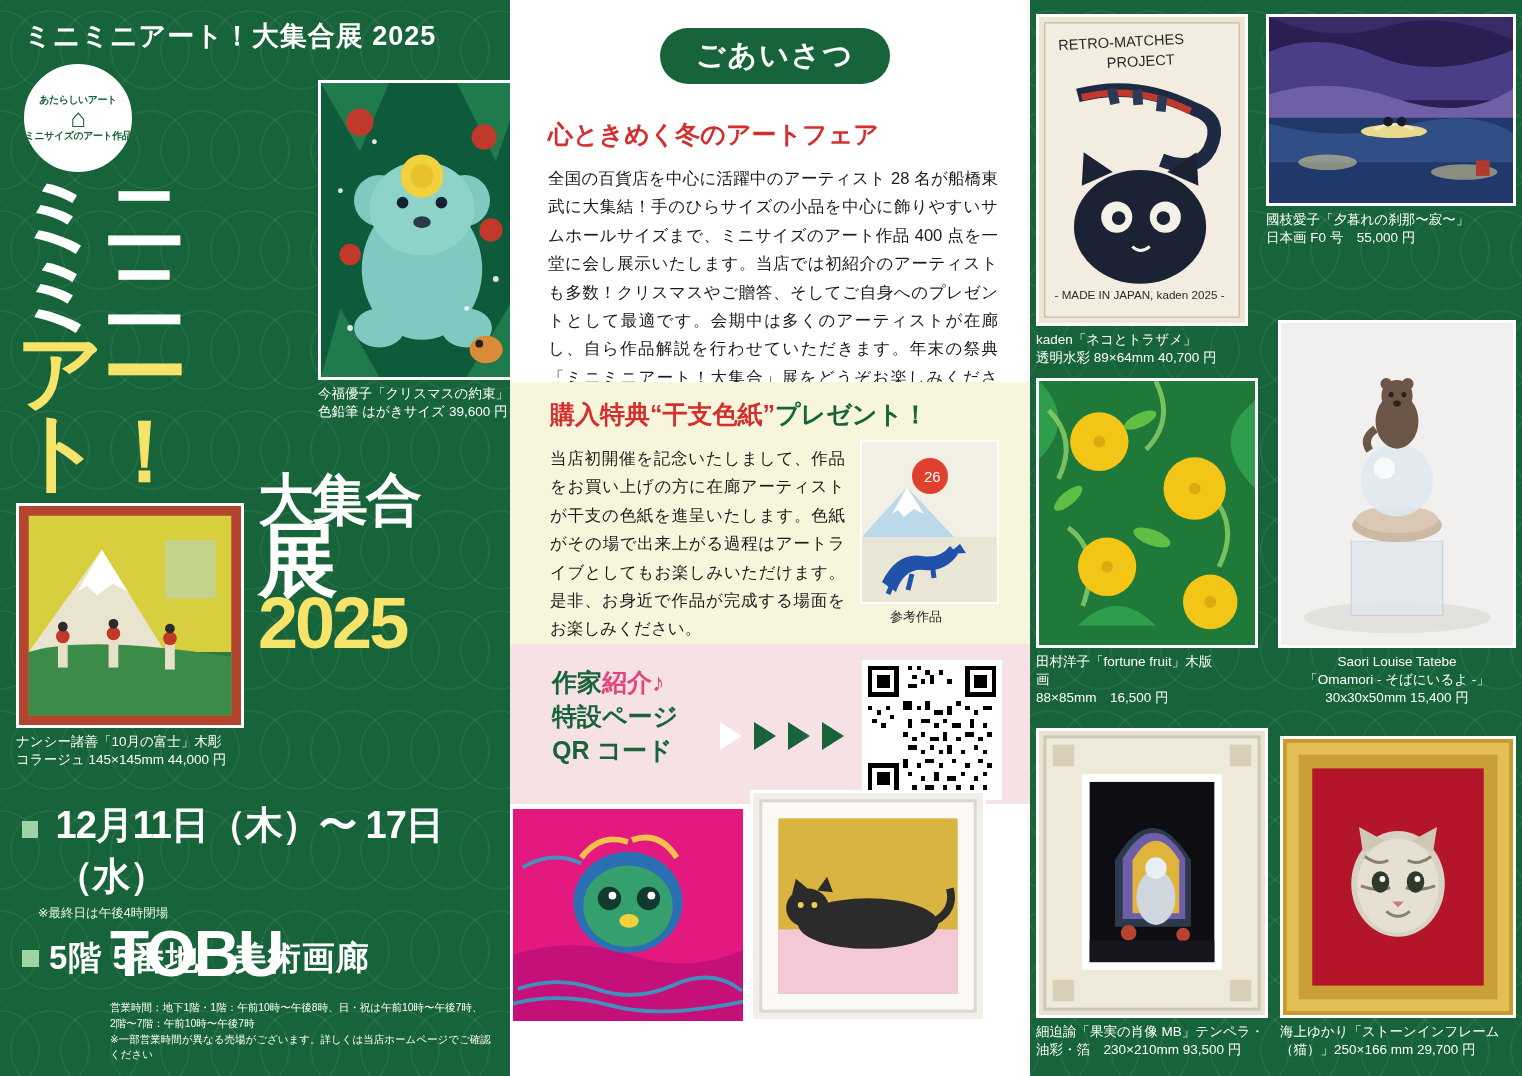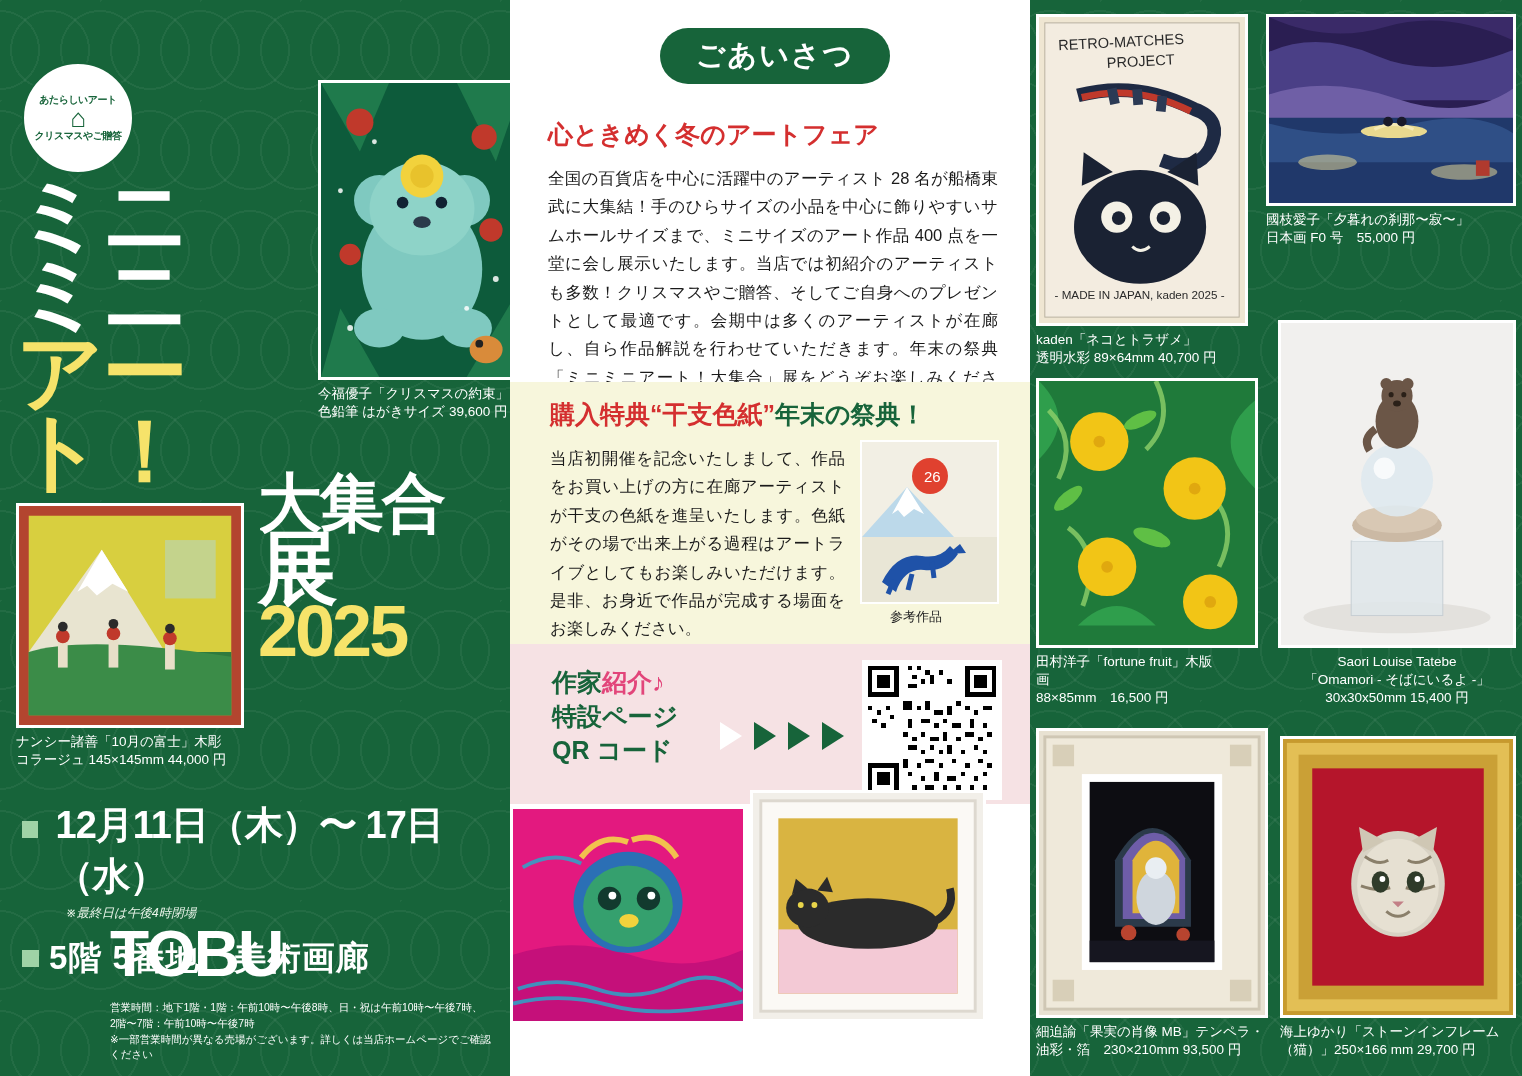"ミニミニアート！大集合展 2025" div.poster-title { html: none -> <div>ミニミニアート！大集合展 2025</div> }
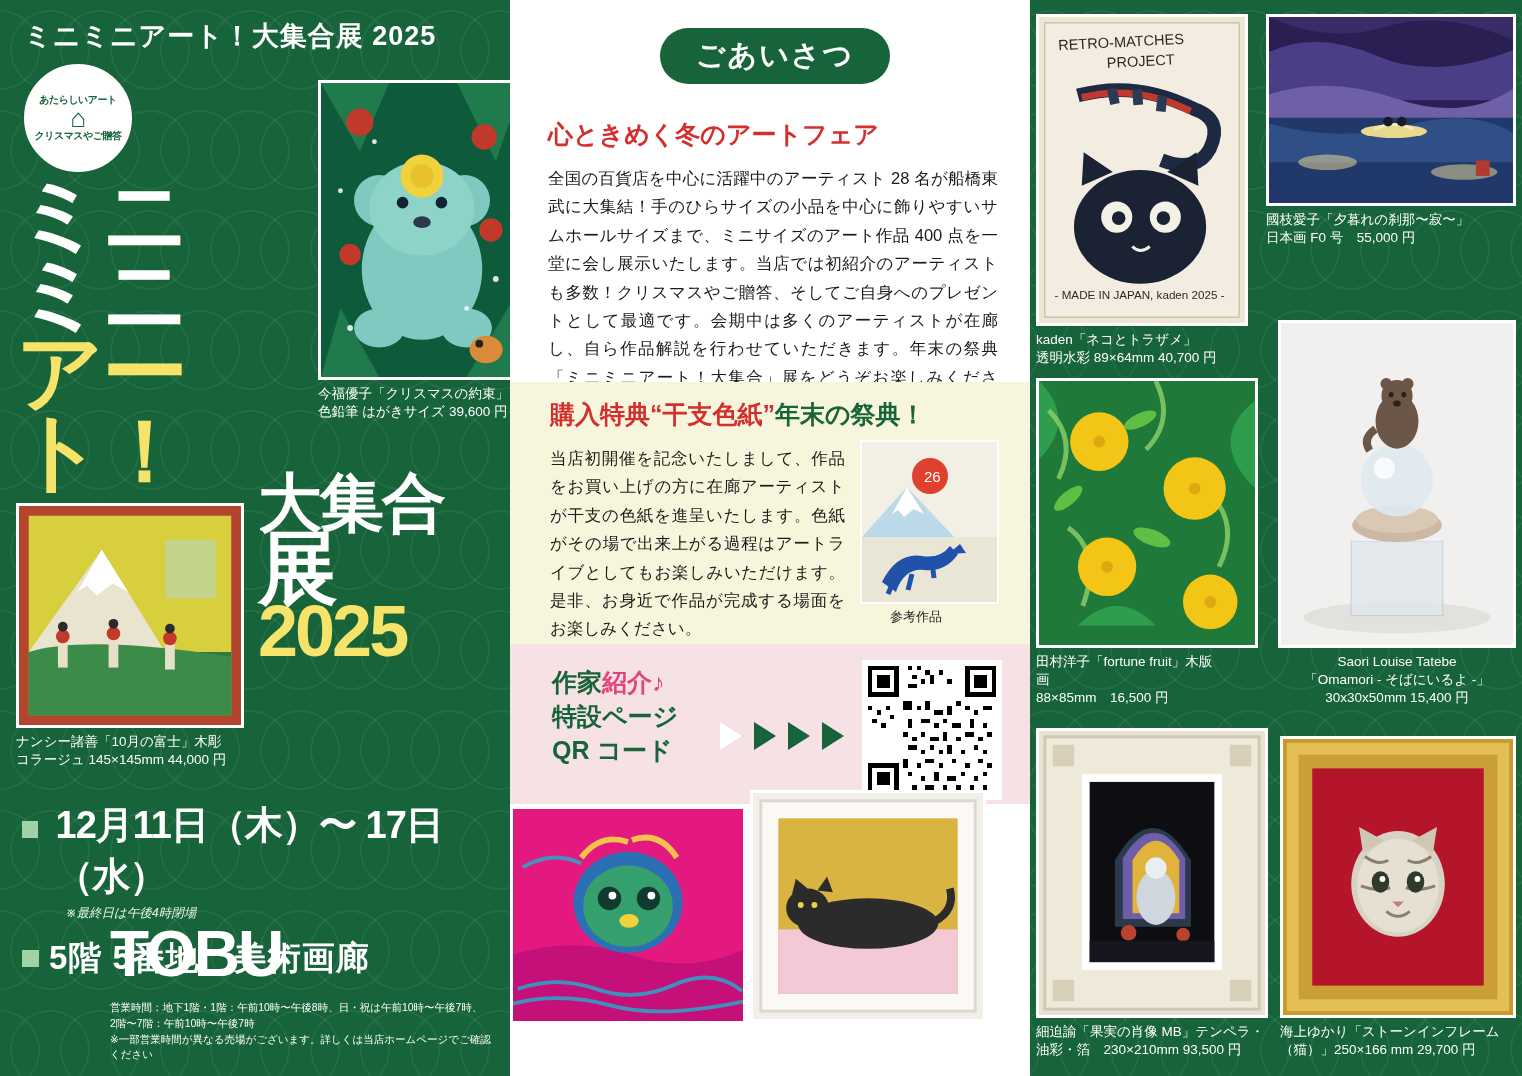"クリスマスやご贈答" div.lc-bot { text: クリスマスやご贈答 -> ミニサイズのアート作品 }
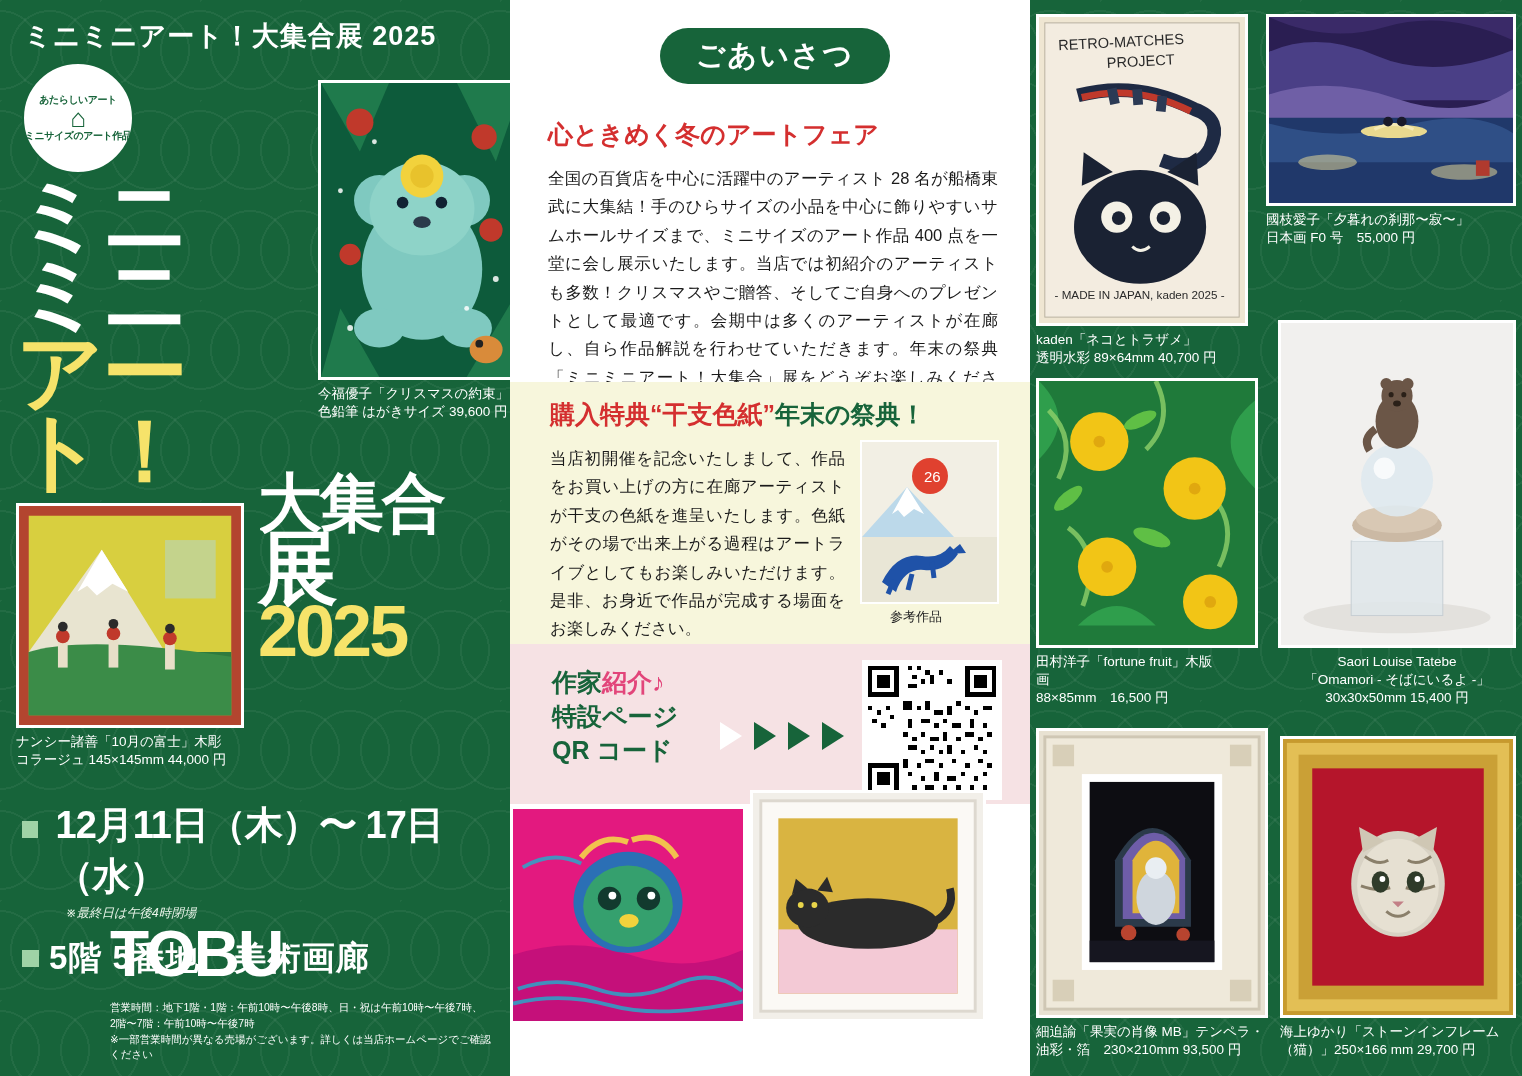"年末の祭典！" span { text: 年末の祭典 -> プレゼント }
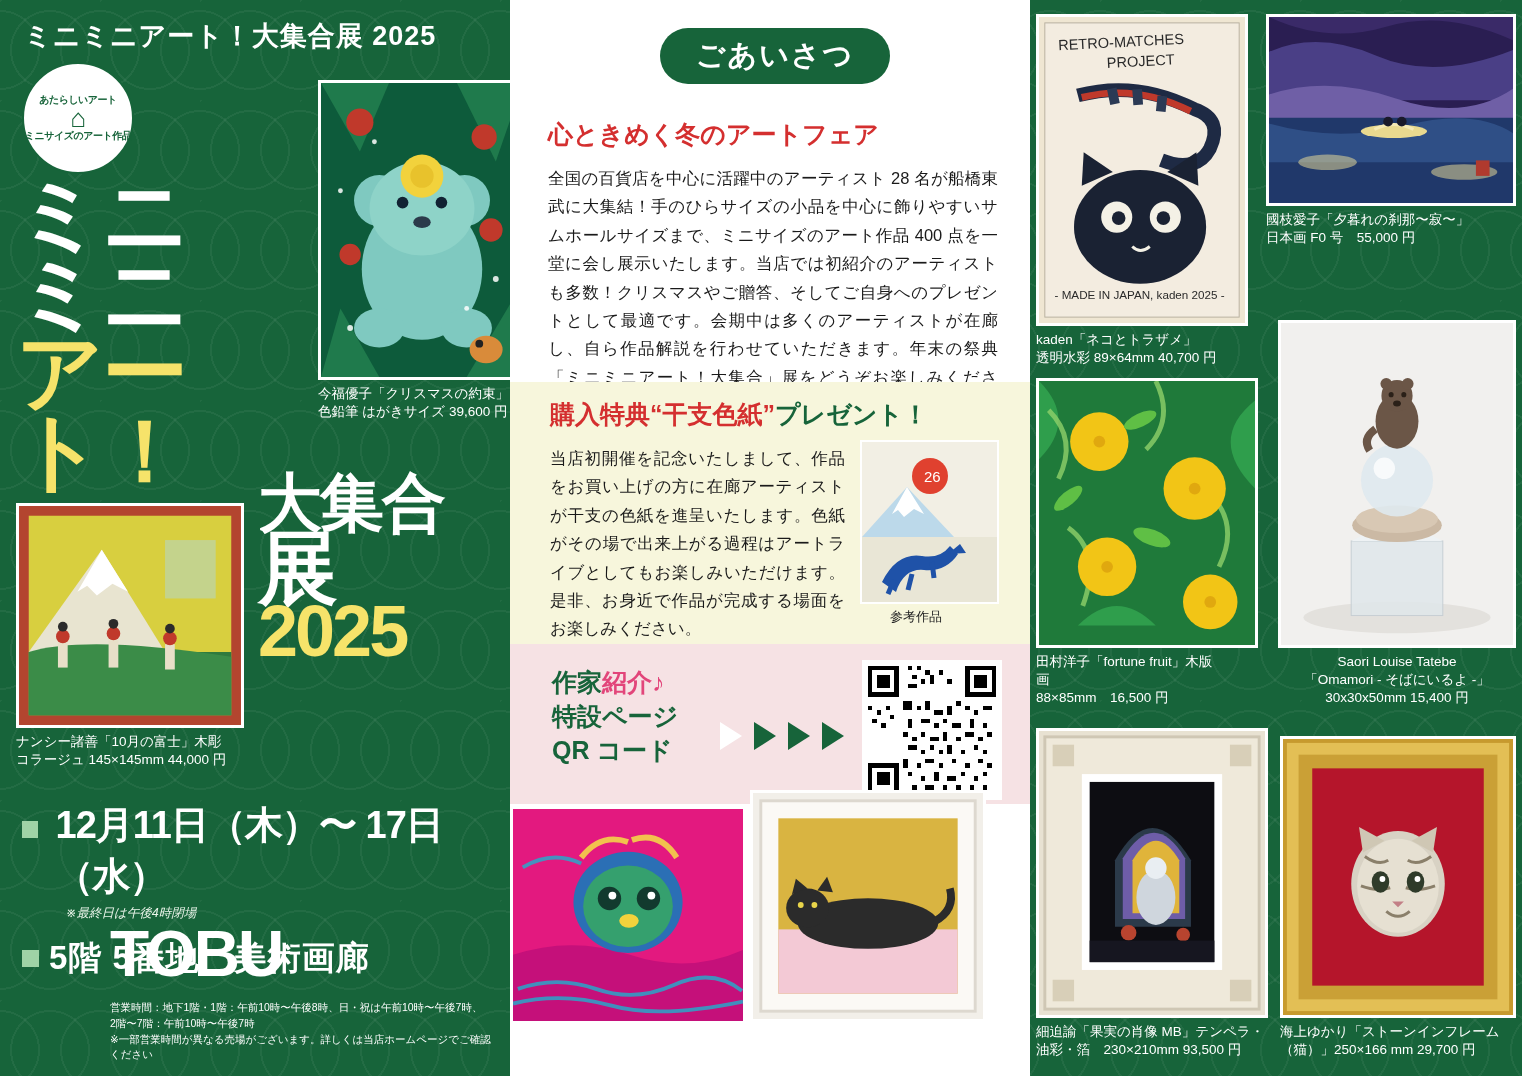"大集合" .big-daishugo .r1 { font-size: 64px -> 56px }
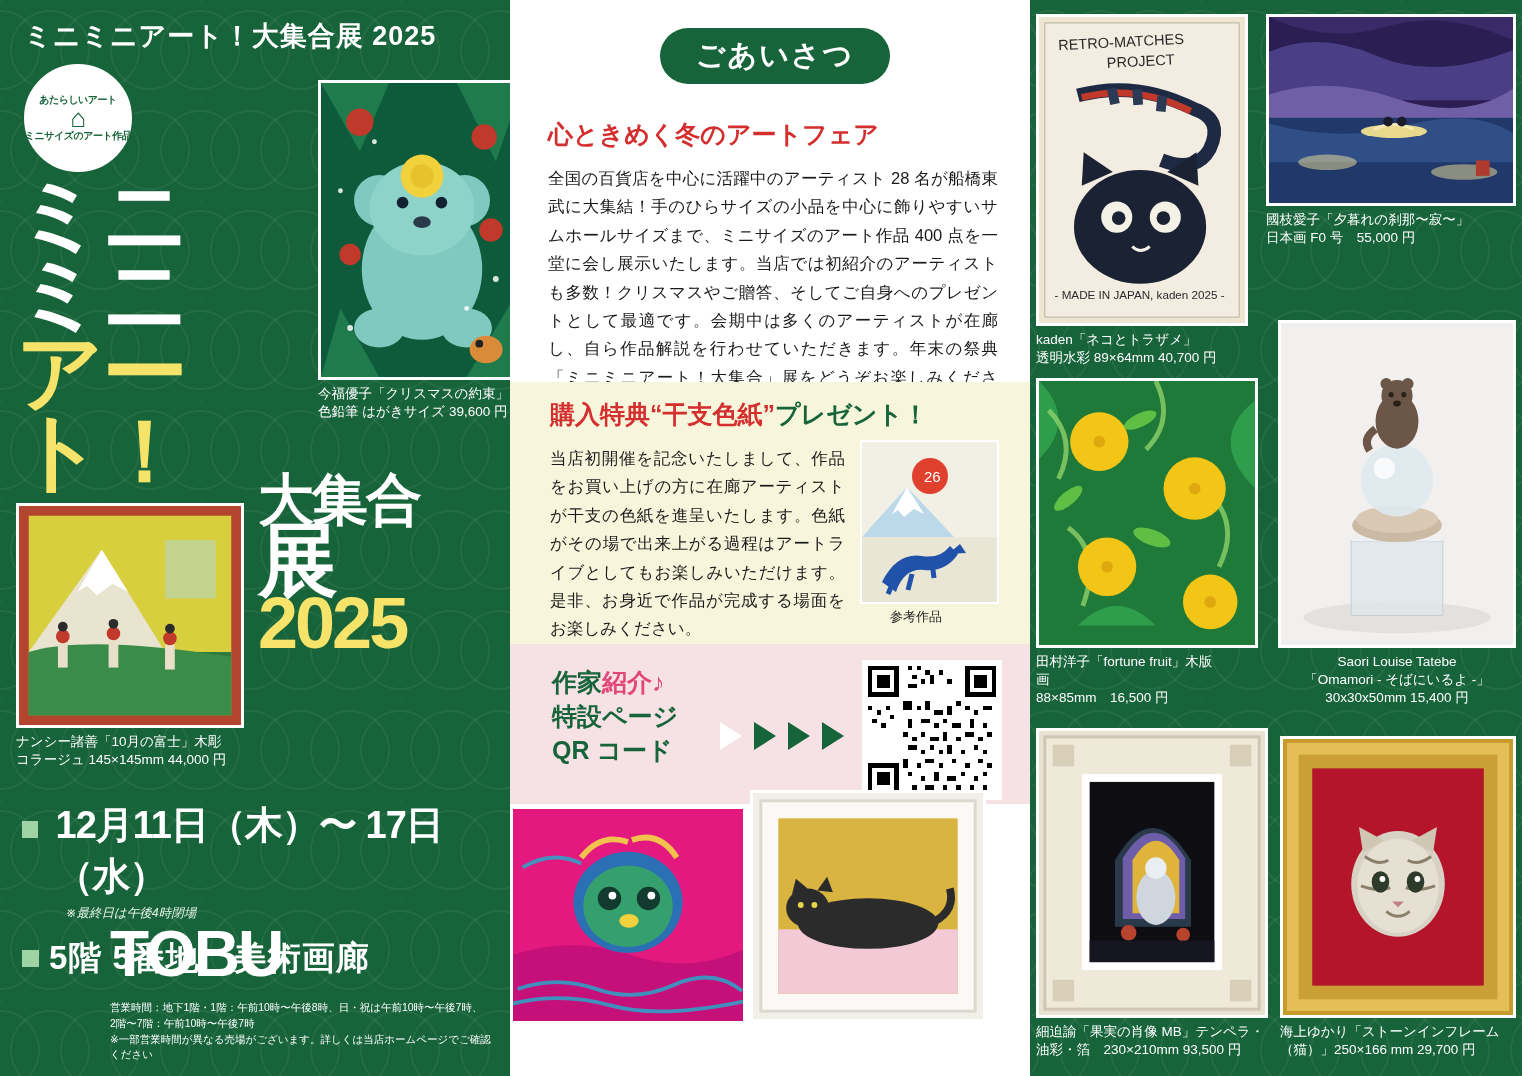"※最終日は午後4時閉場" .date-note { font-style: italic -> none; margin: 3px 0 0 44px -> 3px 0 0 16px }
